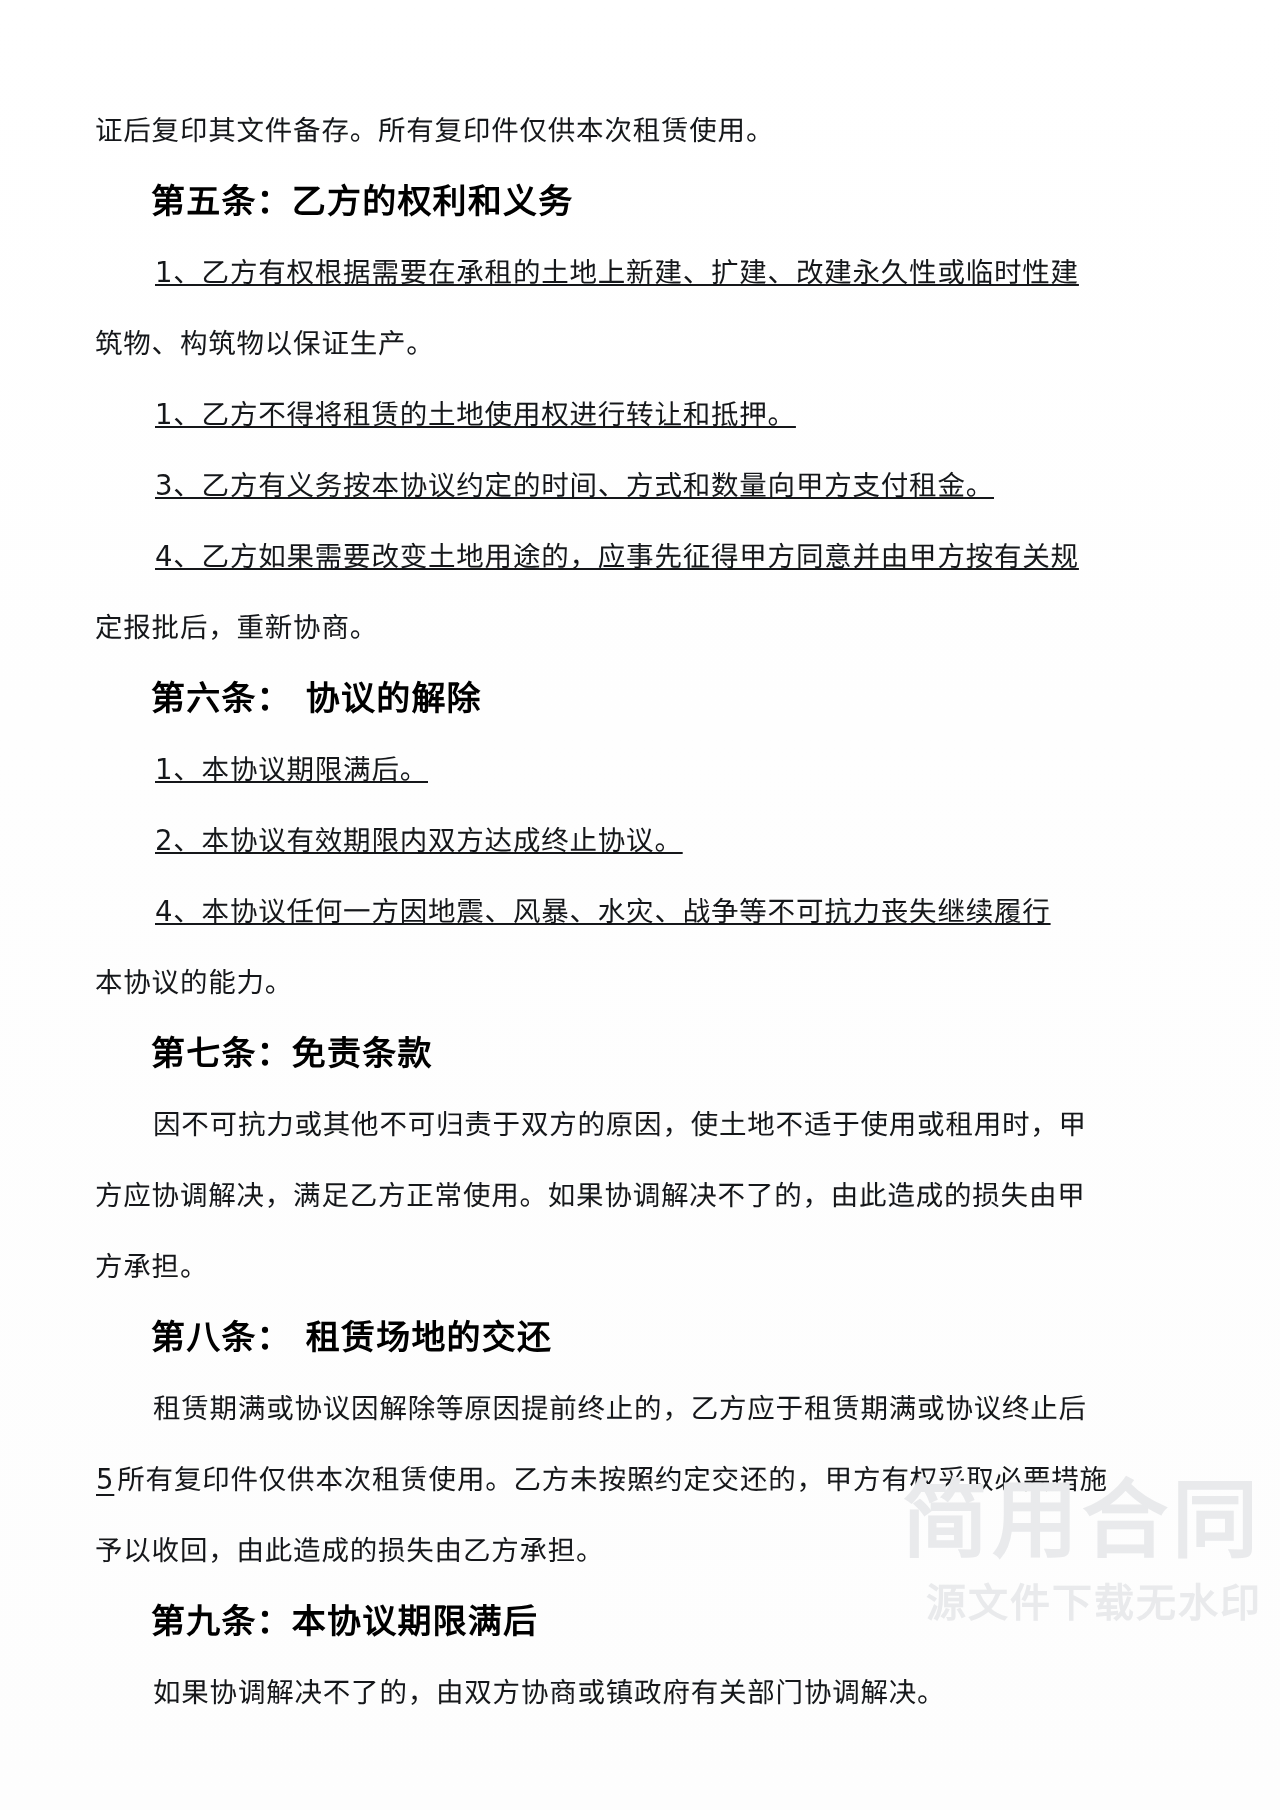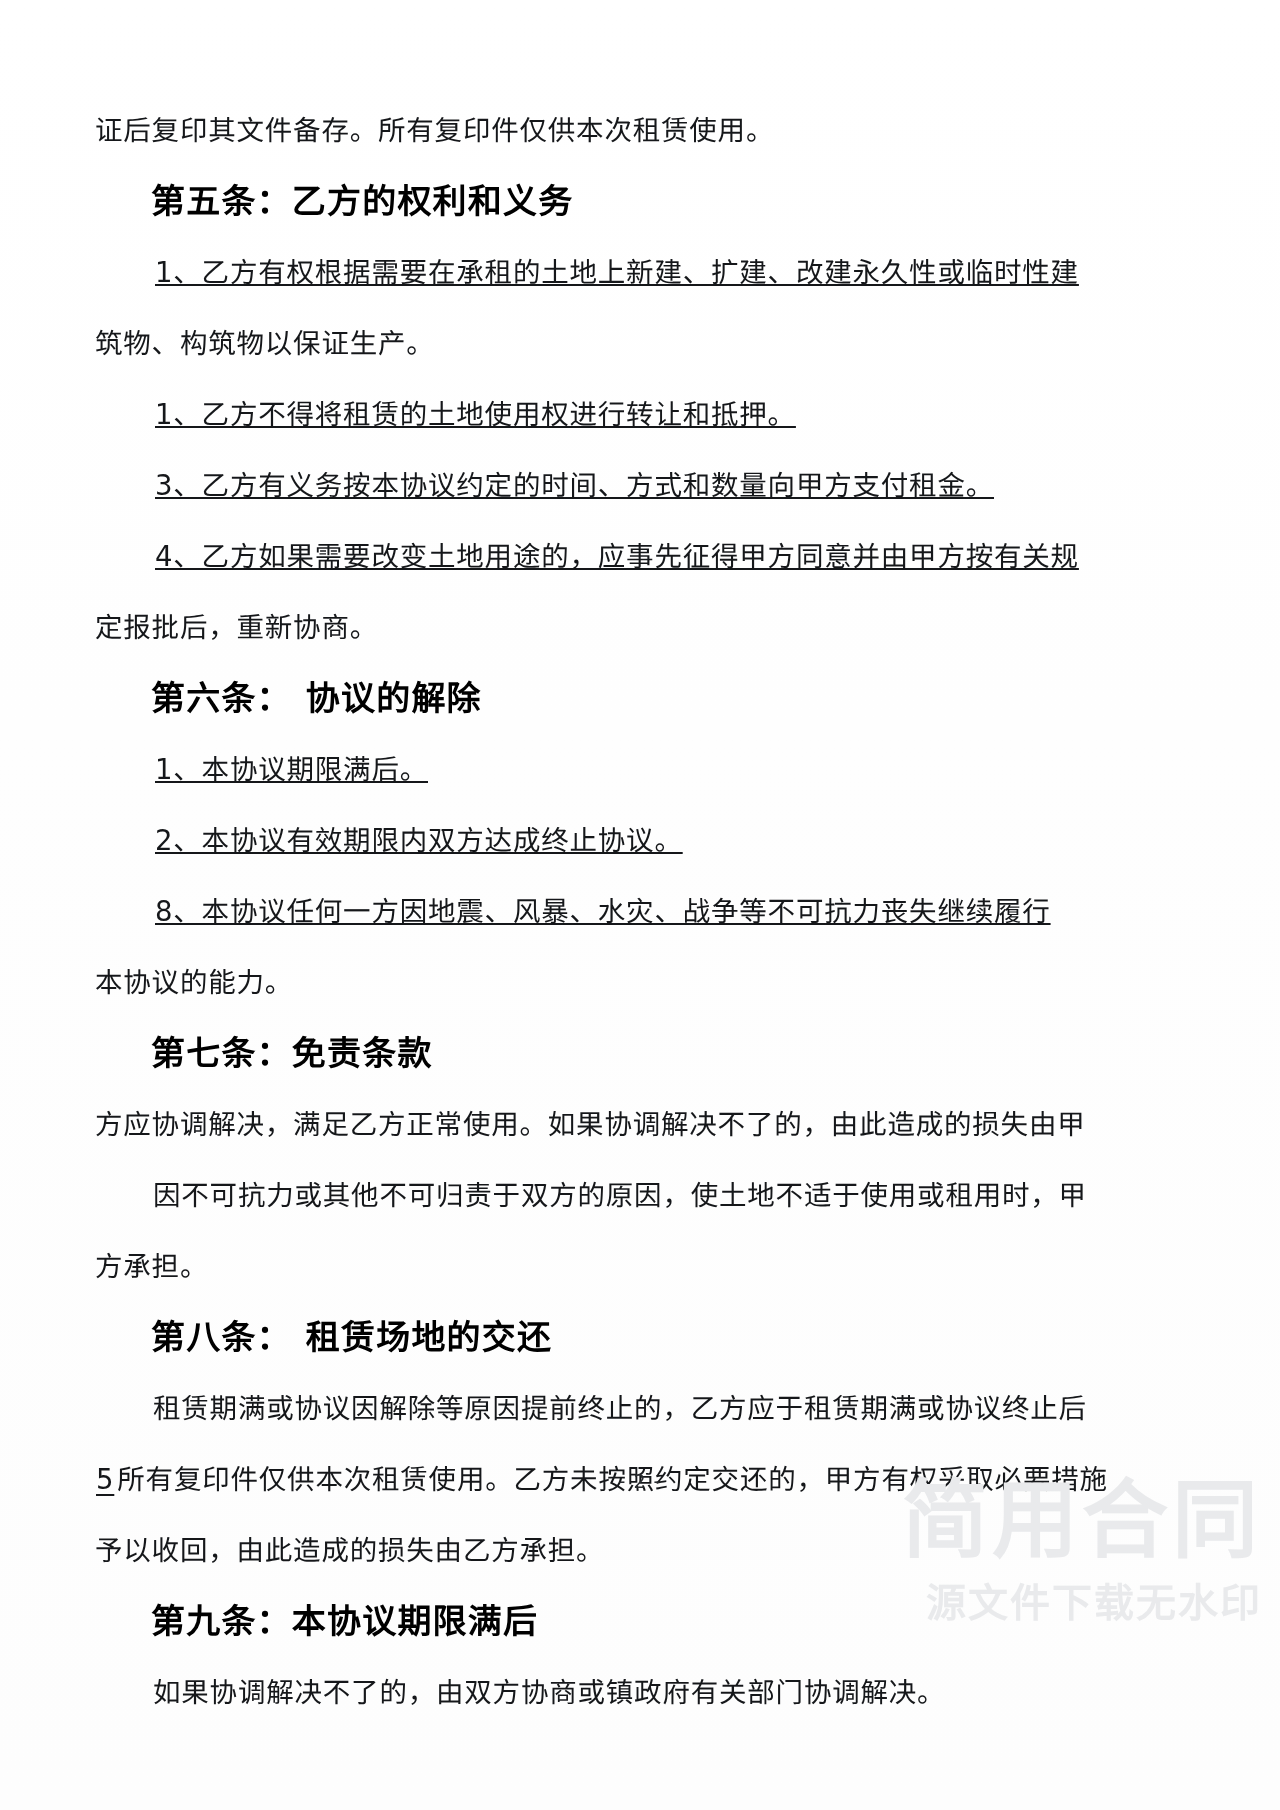"8、本协议任何一方因地震、风暴、水灾、战争等不可抗力丧失继续履行" div.body-line { text: 8 -> 4 }
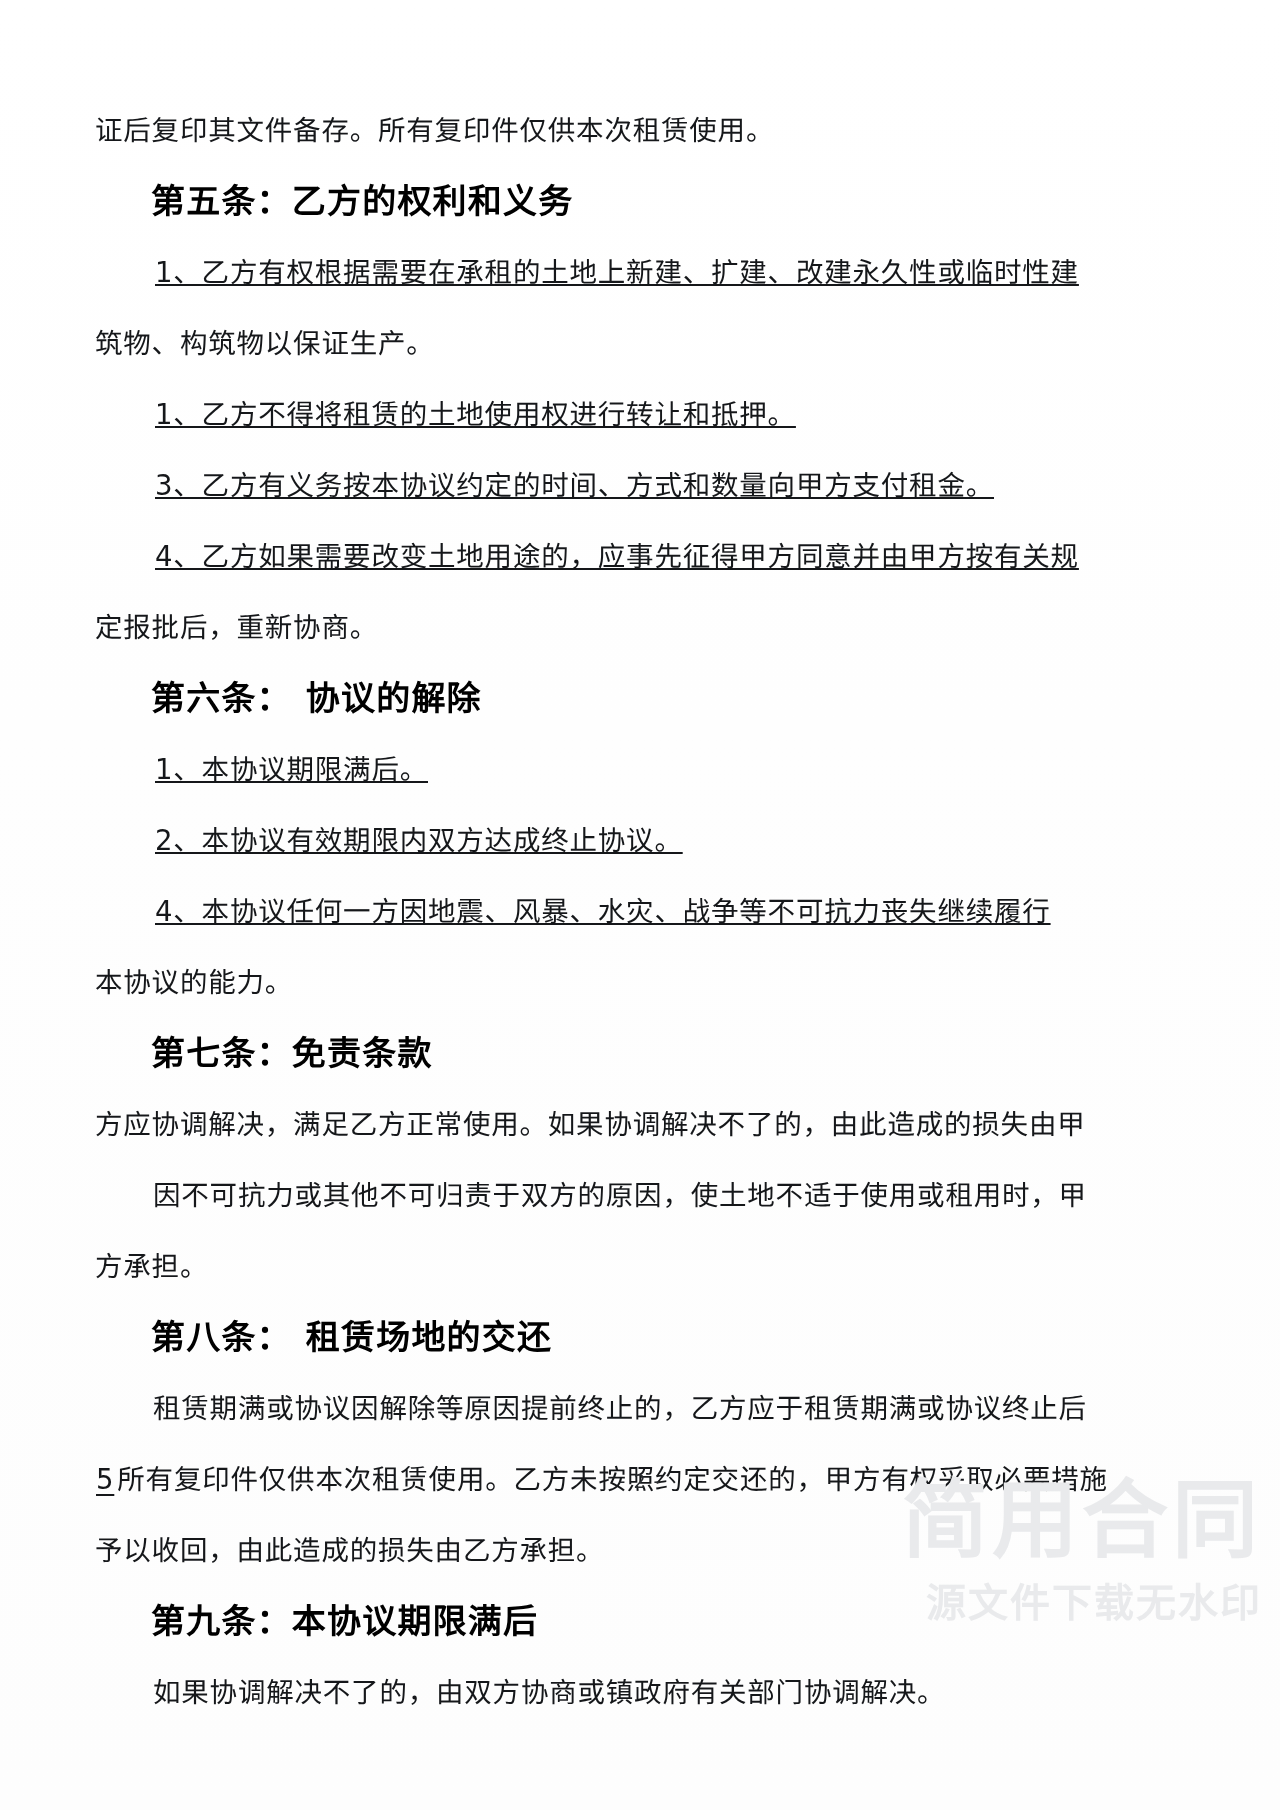"方应协调解决，满足乙方正常使用。如果协调解决不了的，由此造成的损失由甲" div.body-line { order: before "因不可抗力或其他不可归责于双方的原因，使土地不适于使用或租用时，甲" -> after "因不可抗力或其他不可归责于双方的原因，使土地不适于使用或租用时，甲" }
